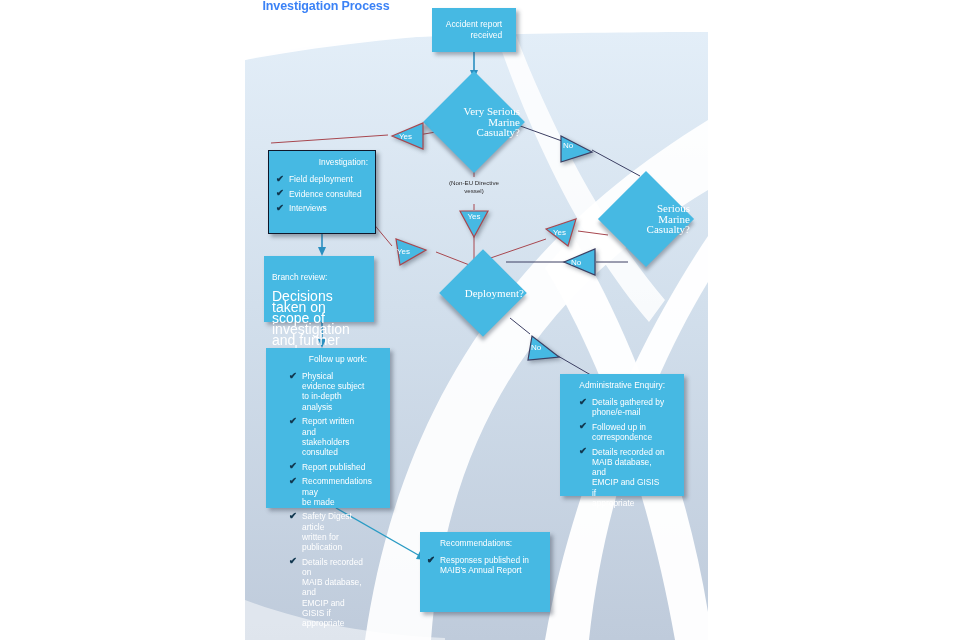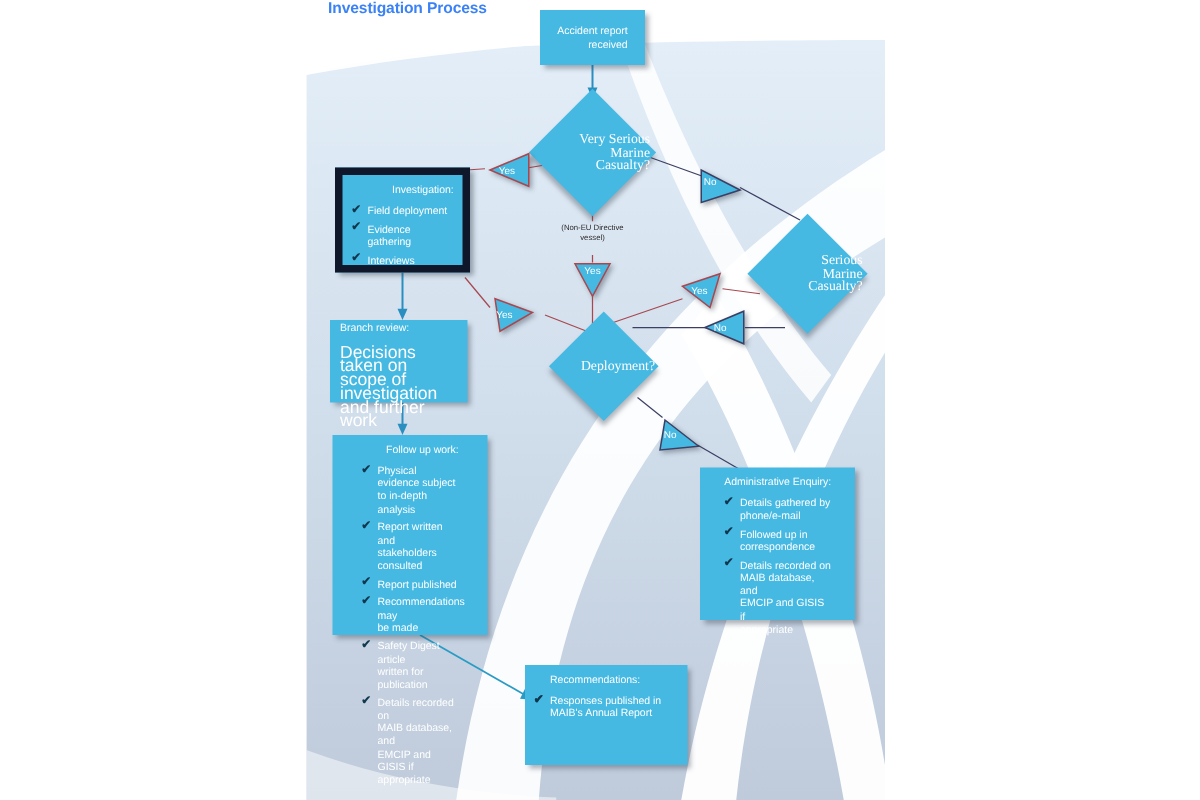"Investigation:" .pbox.bordered { border: 6px solid #0f172a -> 1px solid #0f172a; margin-top: none -> 16px }
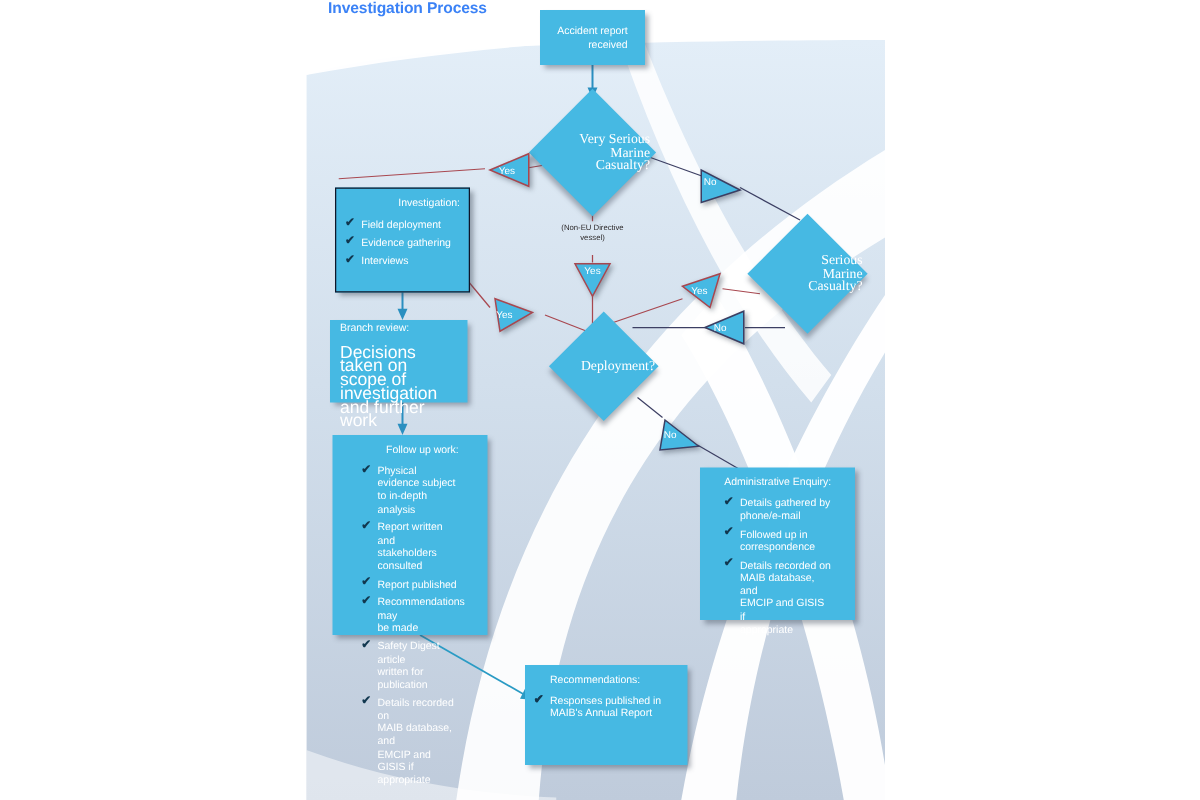"Evidence gathering" span { text: gathering -> consulted }
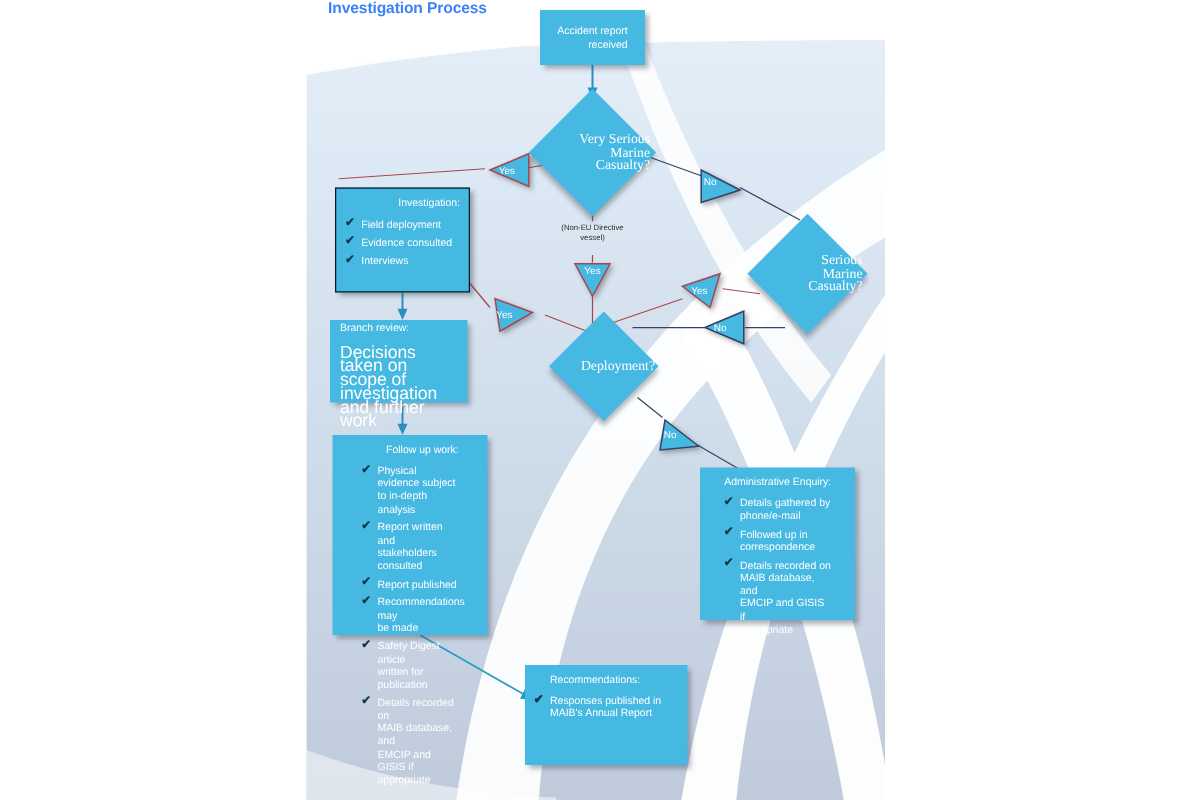"Branch review:" div.node { padding: 1px 8px -> 16px 8px }
